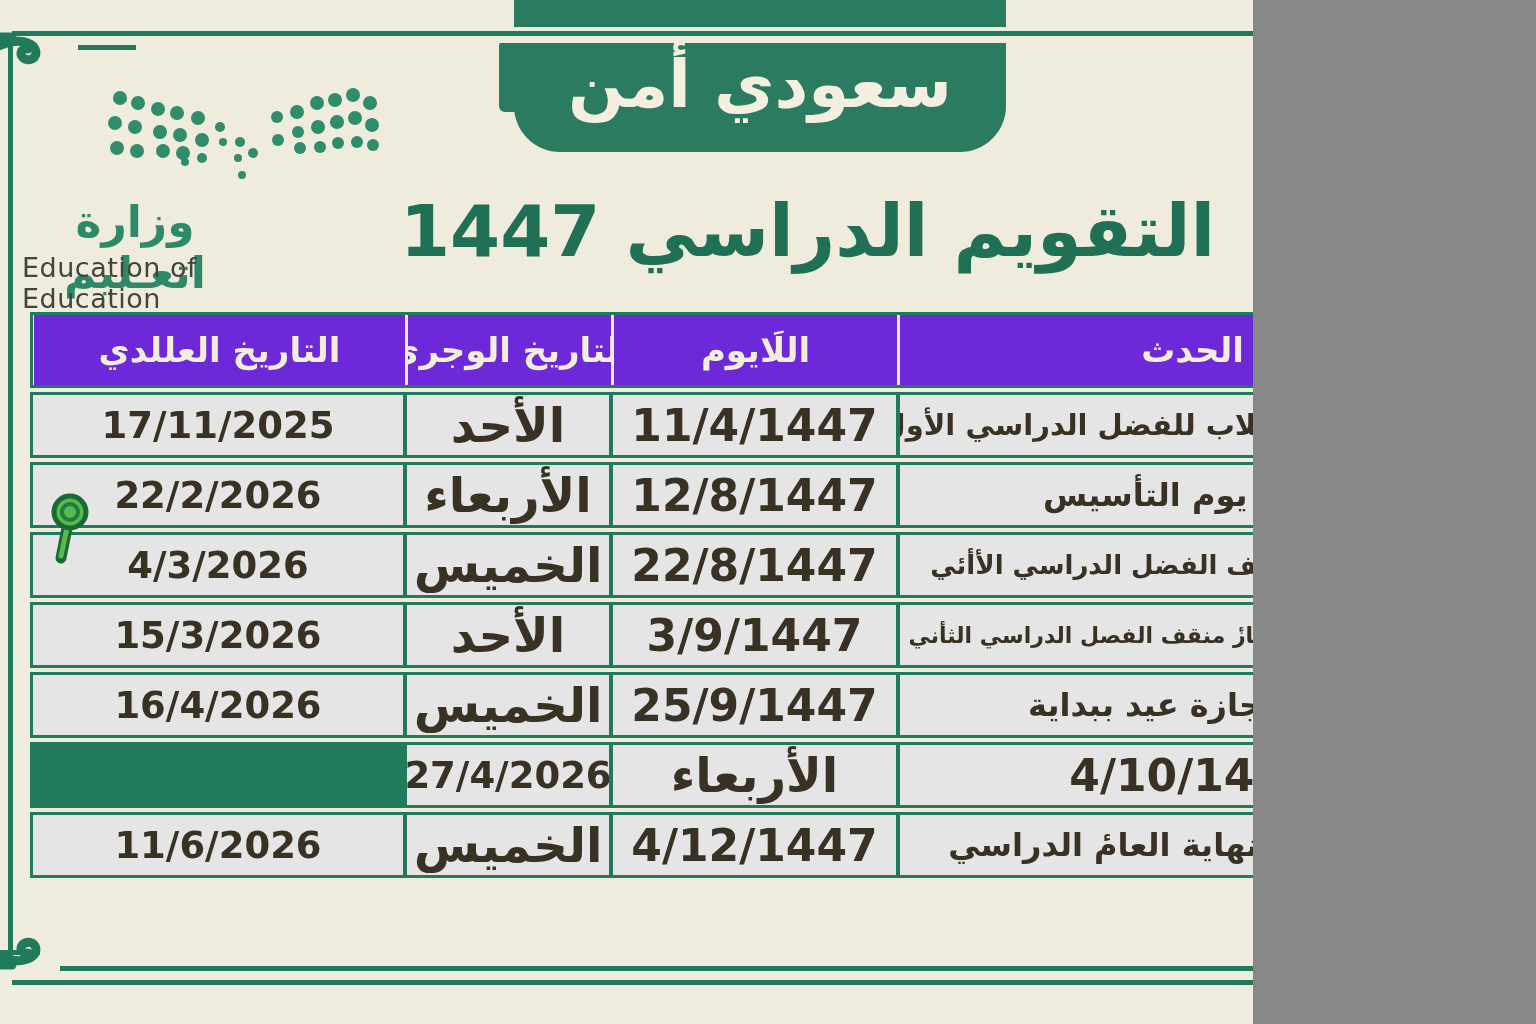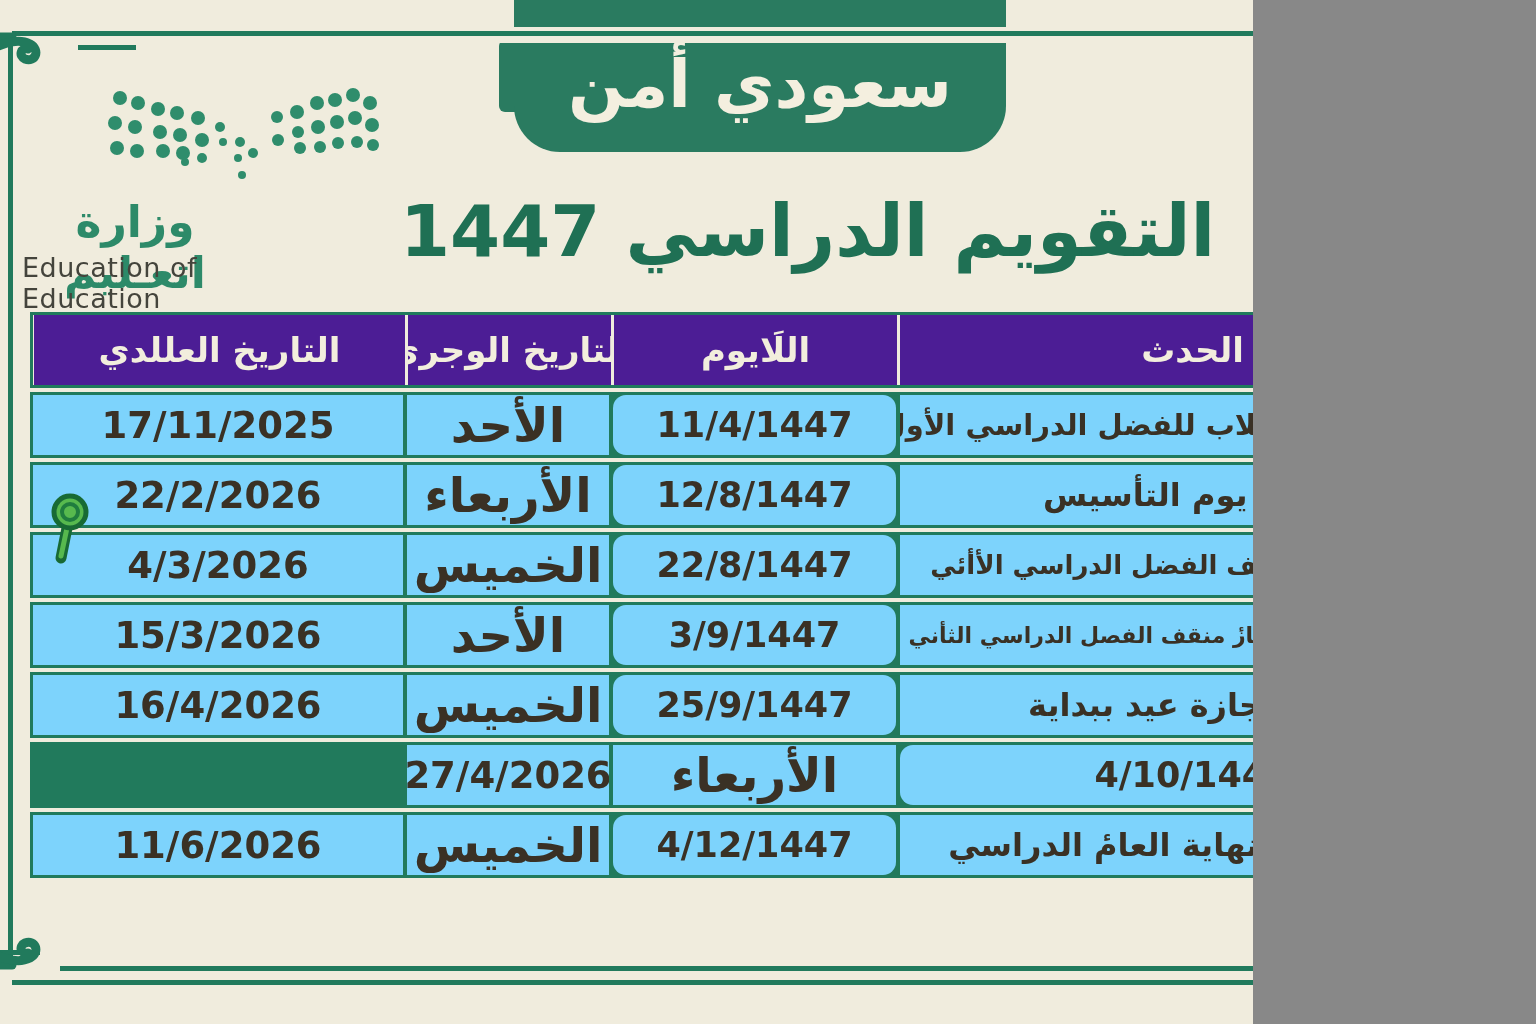"التاريخ العللدي" .thead .cell { background: #4c1d95 -> #6d28d9 }
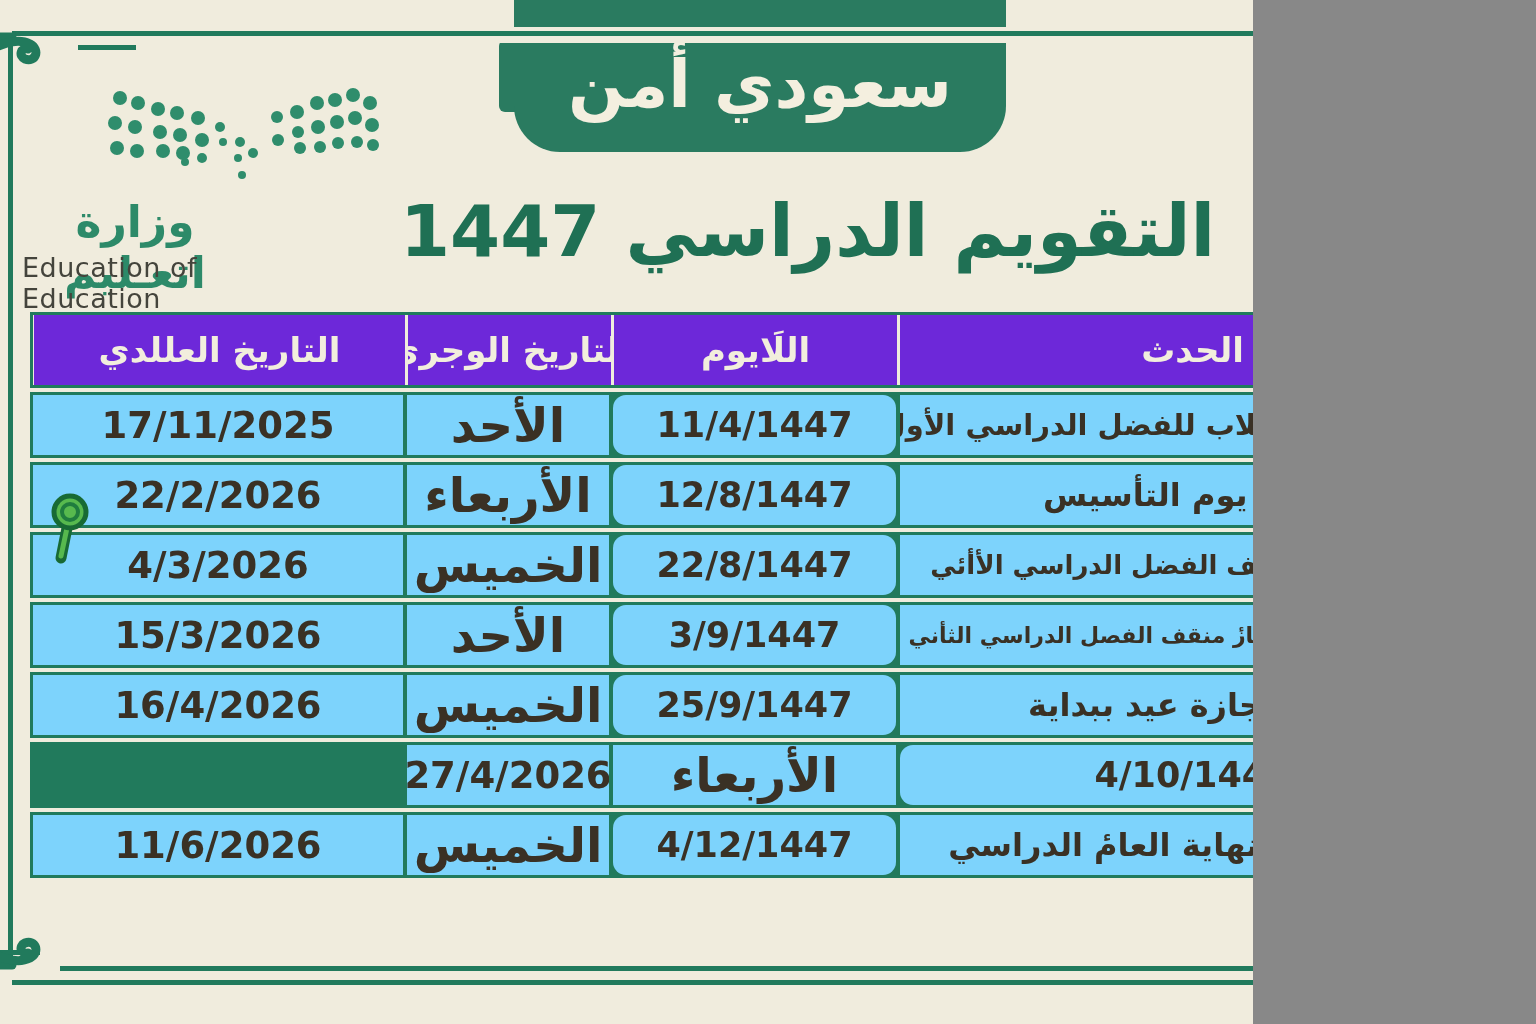"17/11/2025" .cell { background: #7dd3fc -> #e5e5e5 }
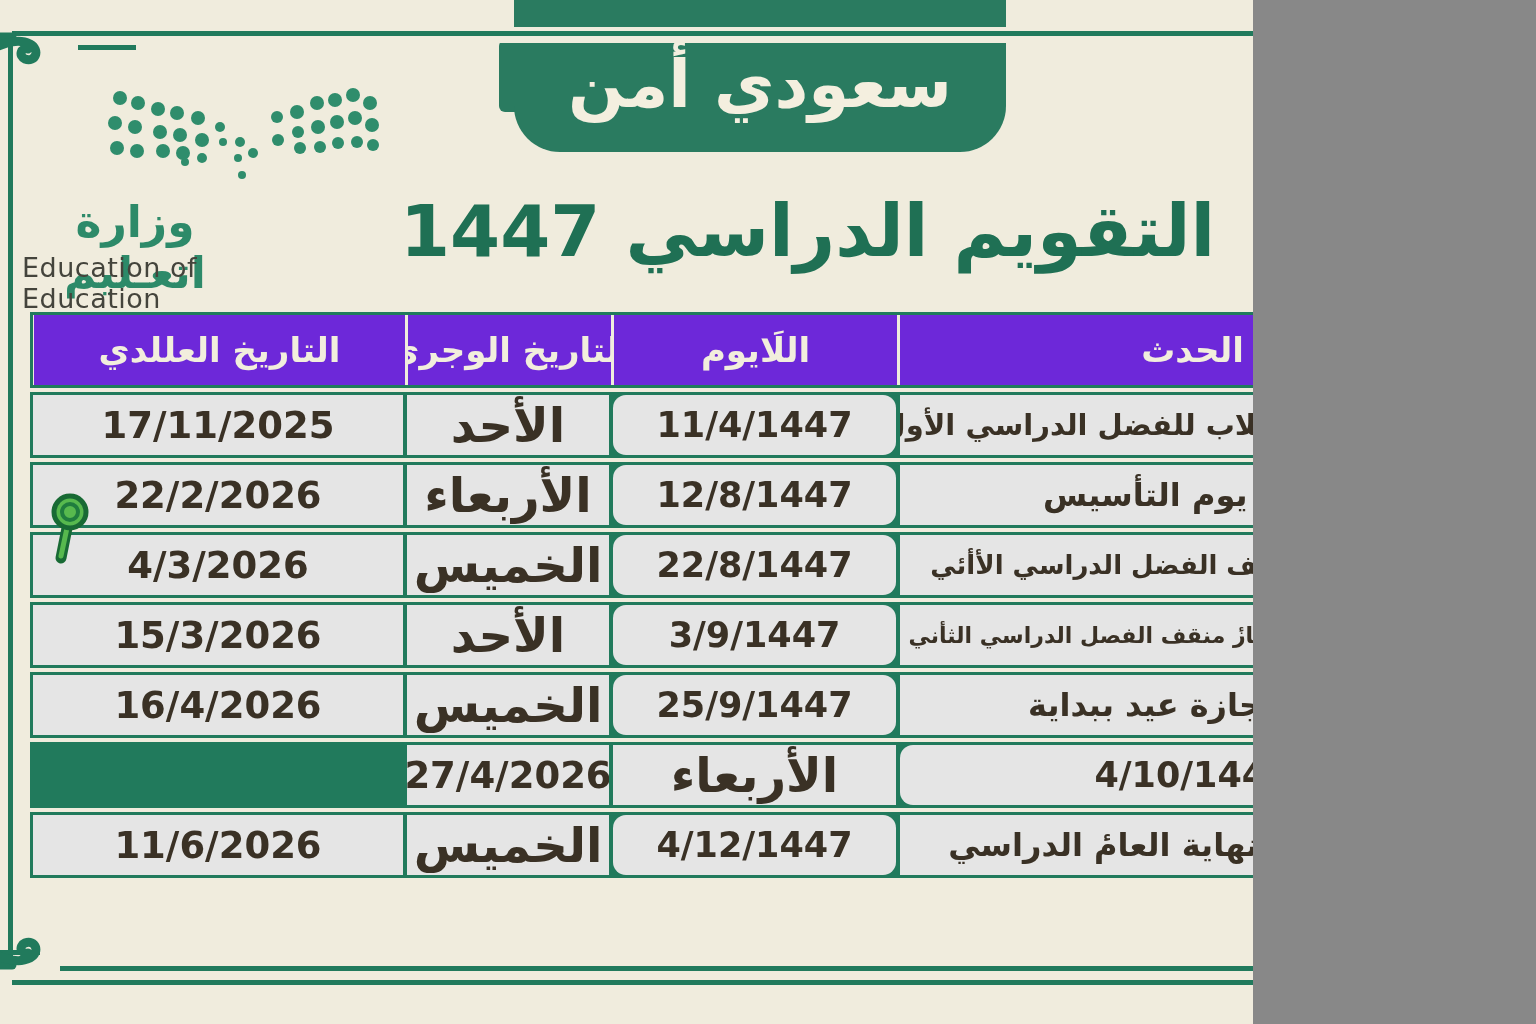"11/4/1447" .c-hijri { border-radius: 13px -> none; font-size: 35px -> 44px }
